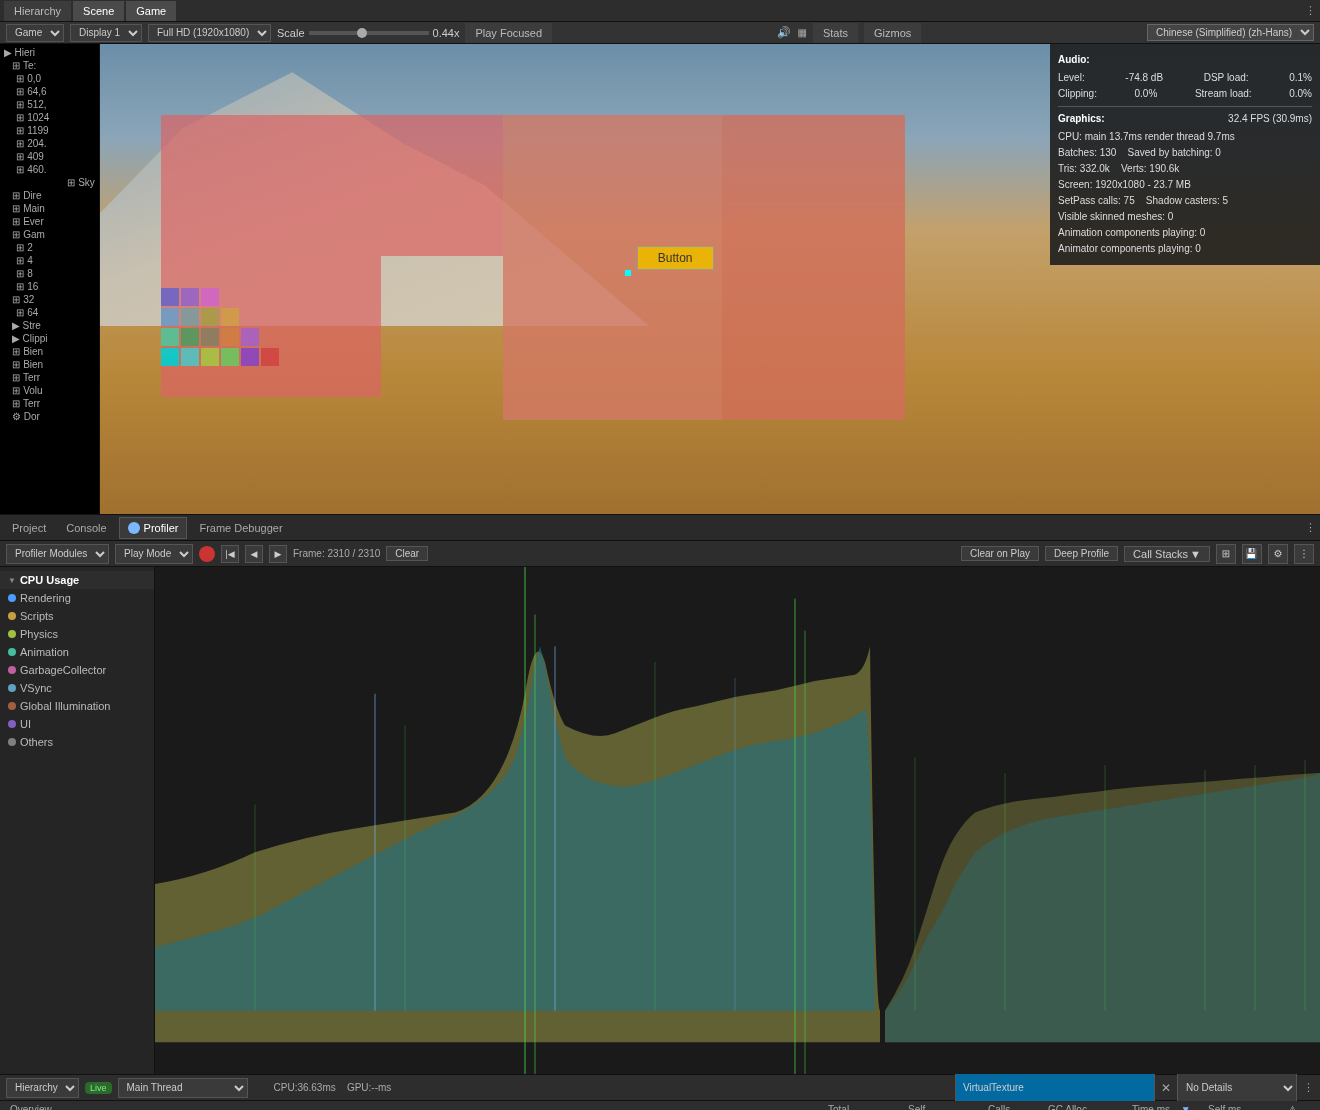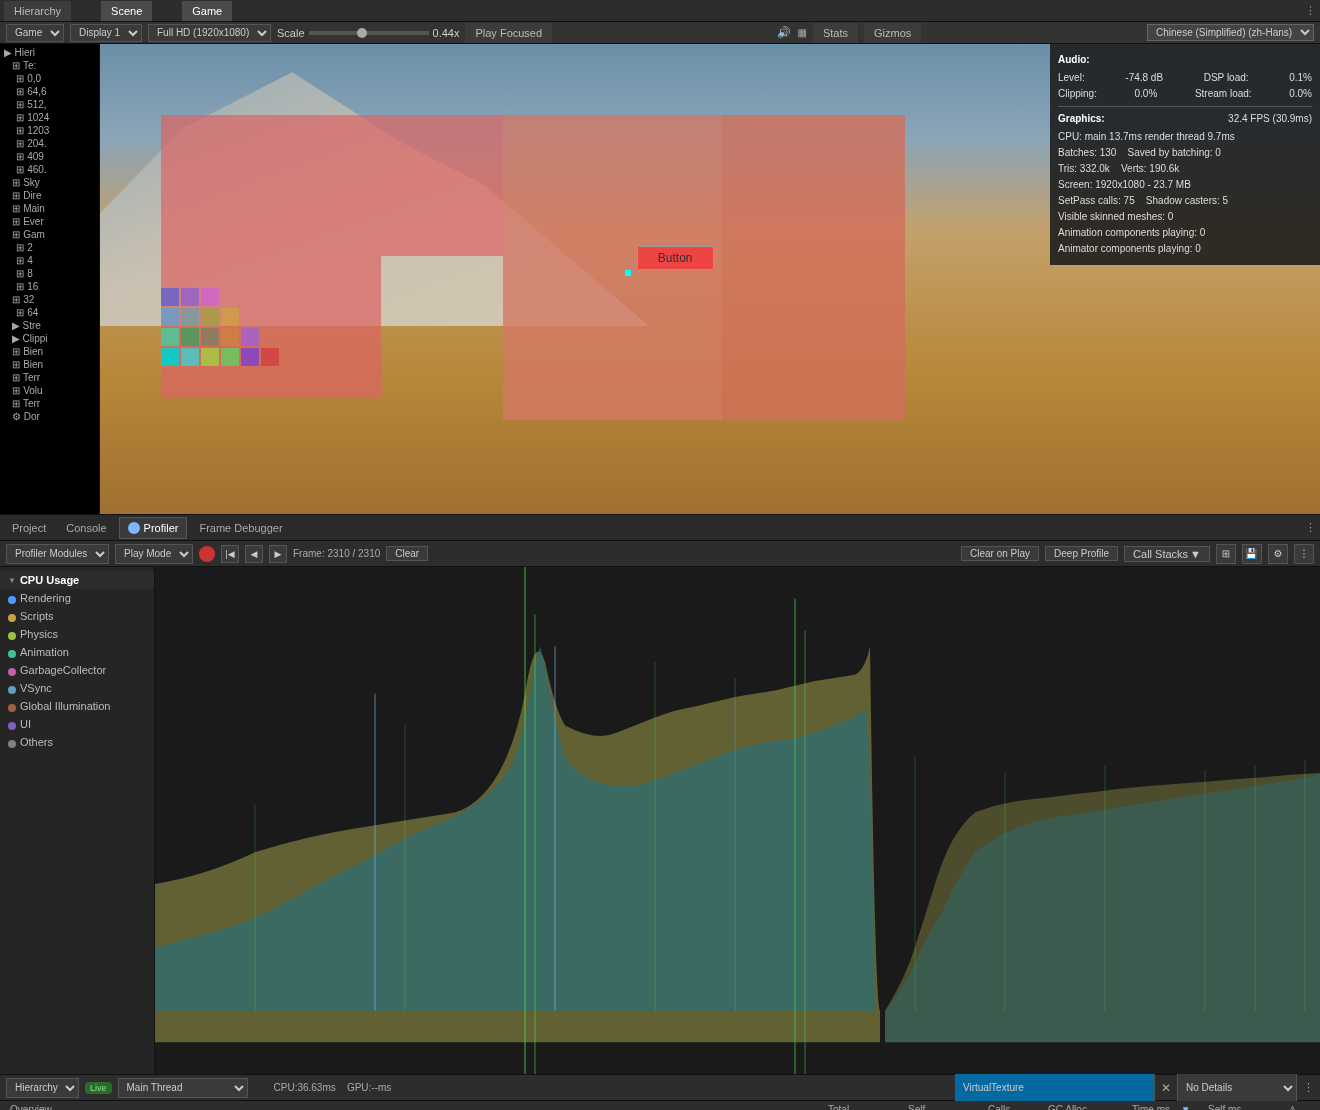"Scene" .tab-btn.active { margin-left: 28px -> none }
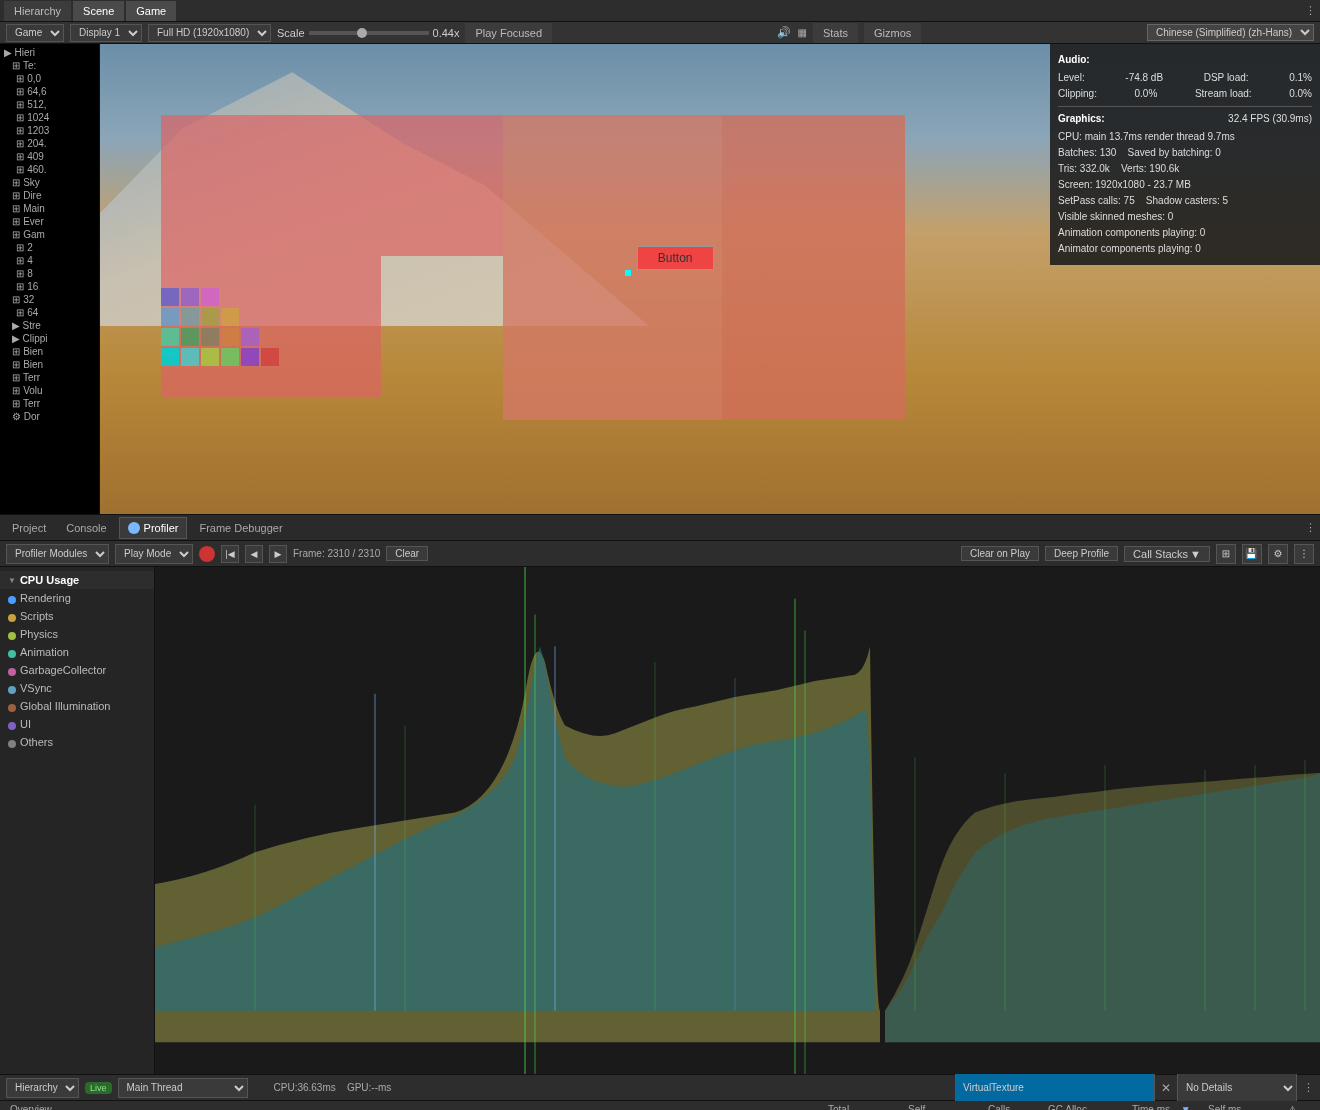"⊞ 1203" div.hier-item { text: 1203 -> 1199 }
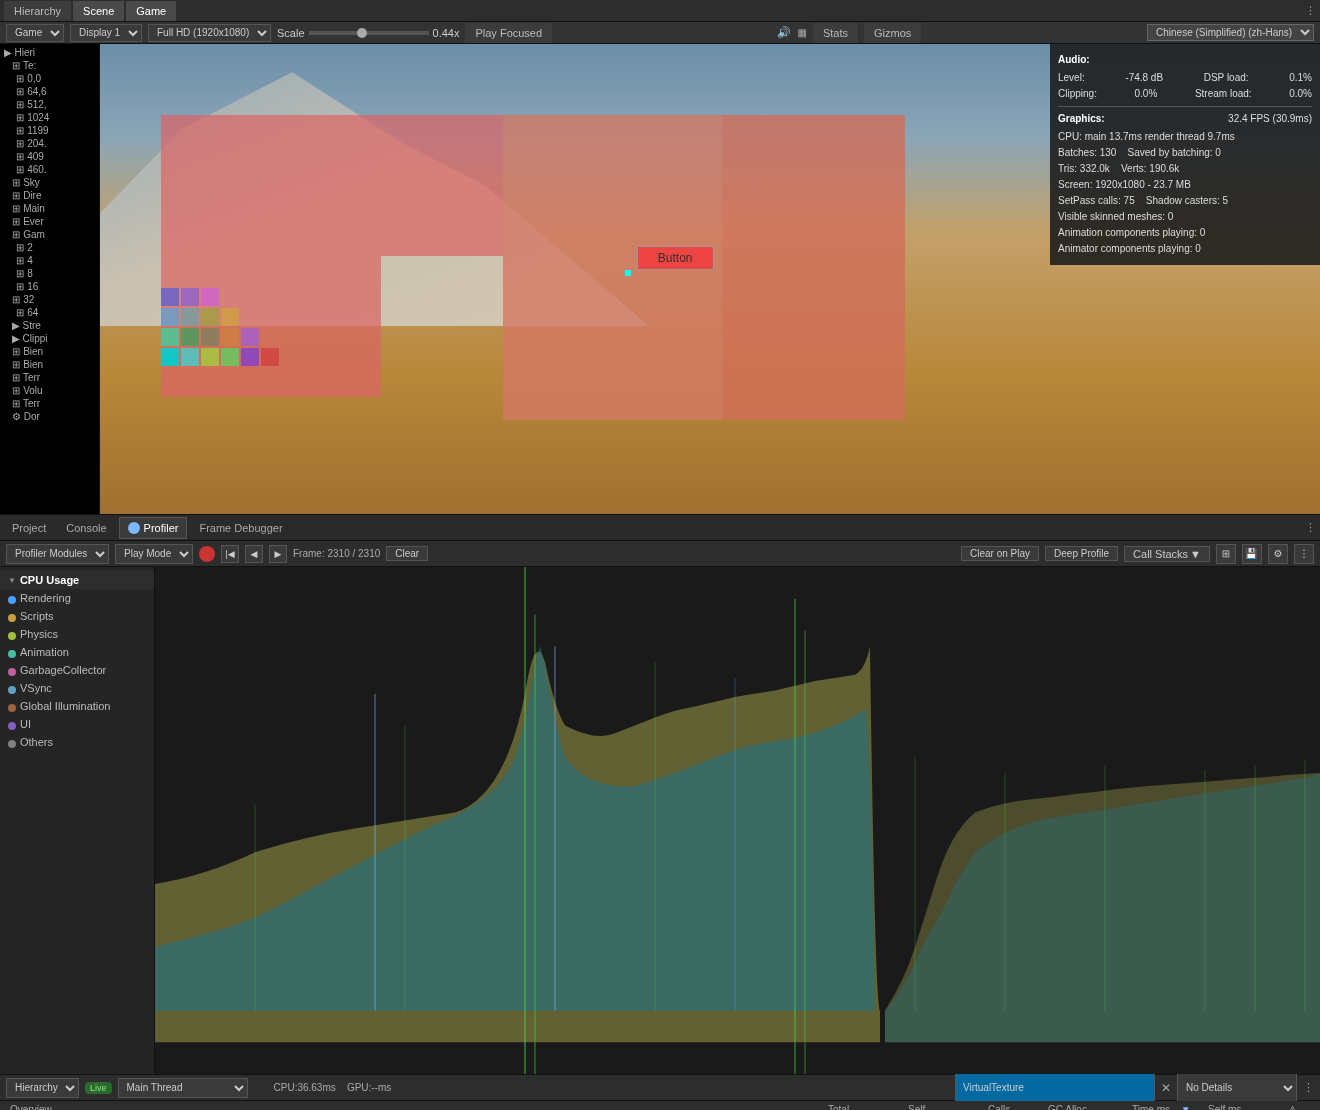"⊞ Sky" div.hier-item { margin-left: none -> 40px; padding-left: 12px -> 27px }
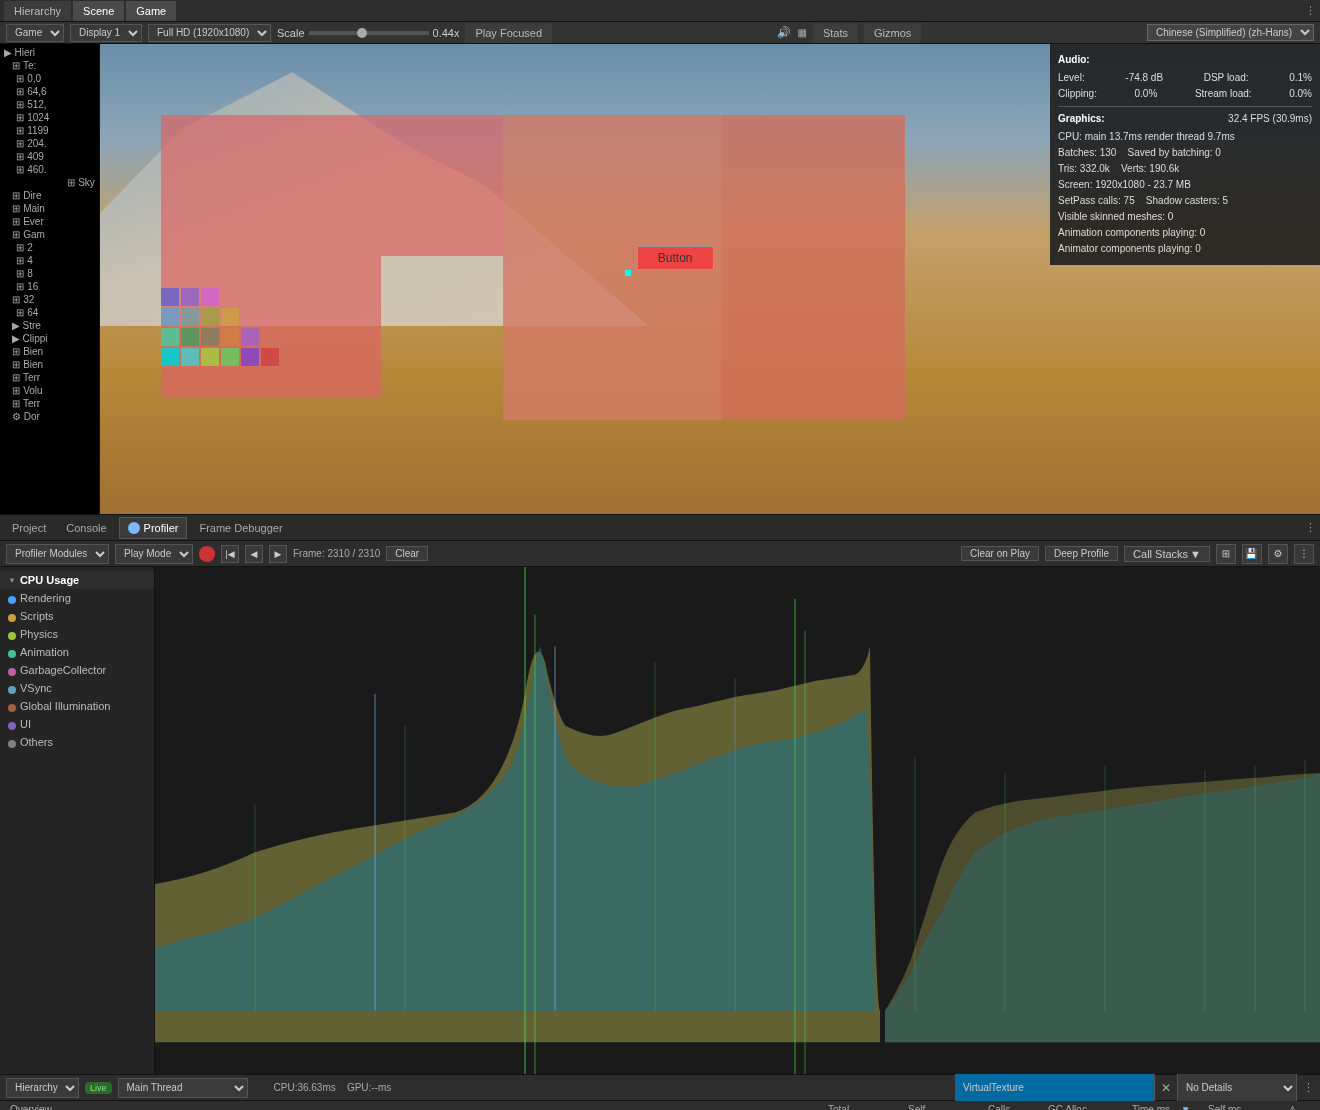"Button" .viewport-button { background: #ef4444 -> #eab308 }
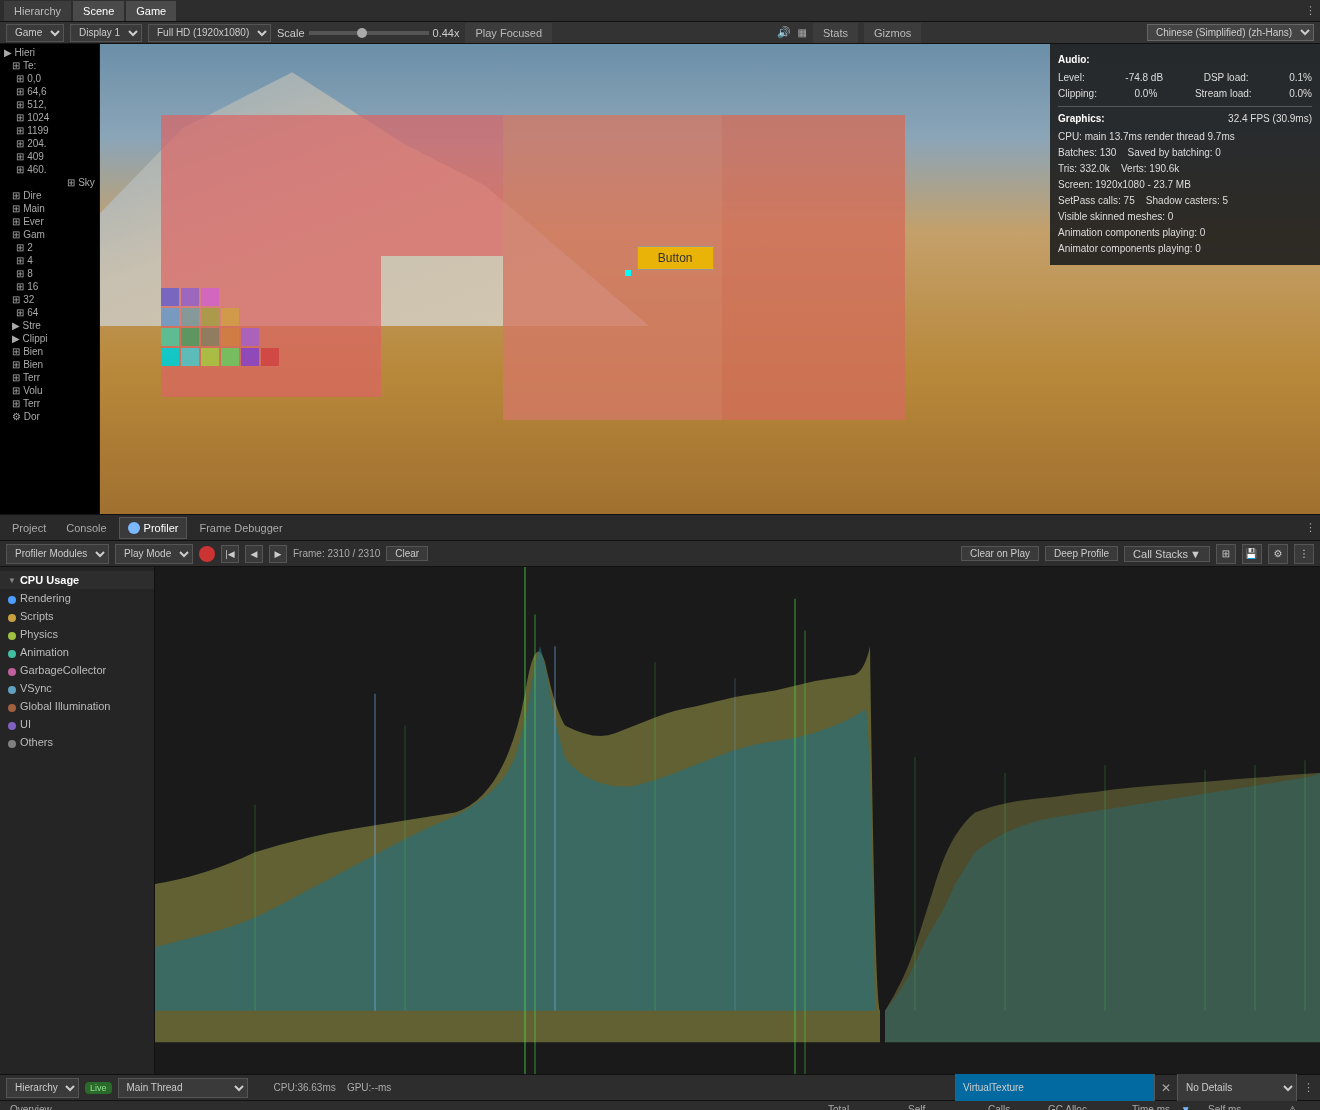"Rendering" .module-item { align-items: flex-end -> center }
